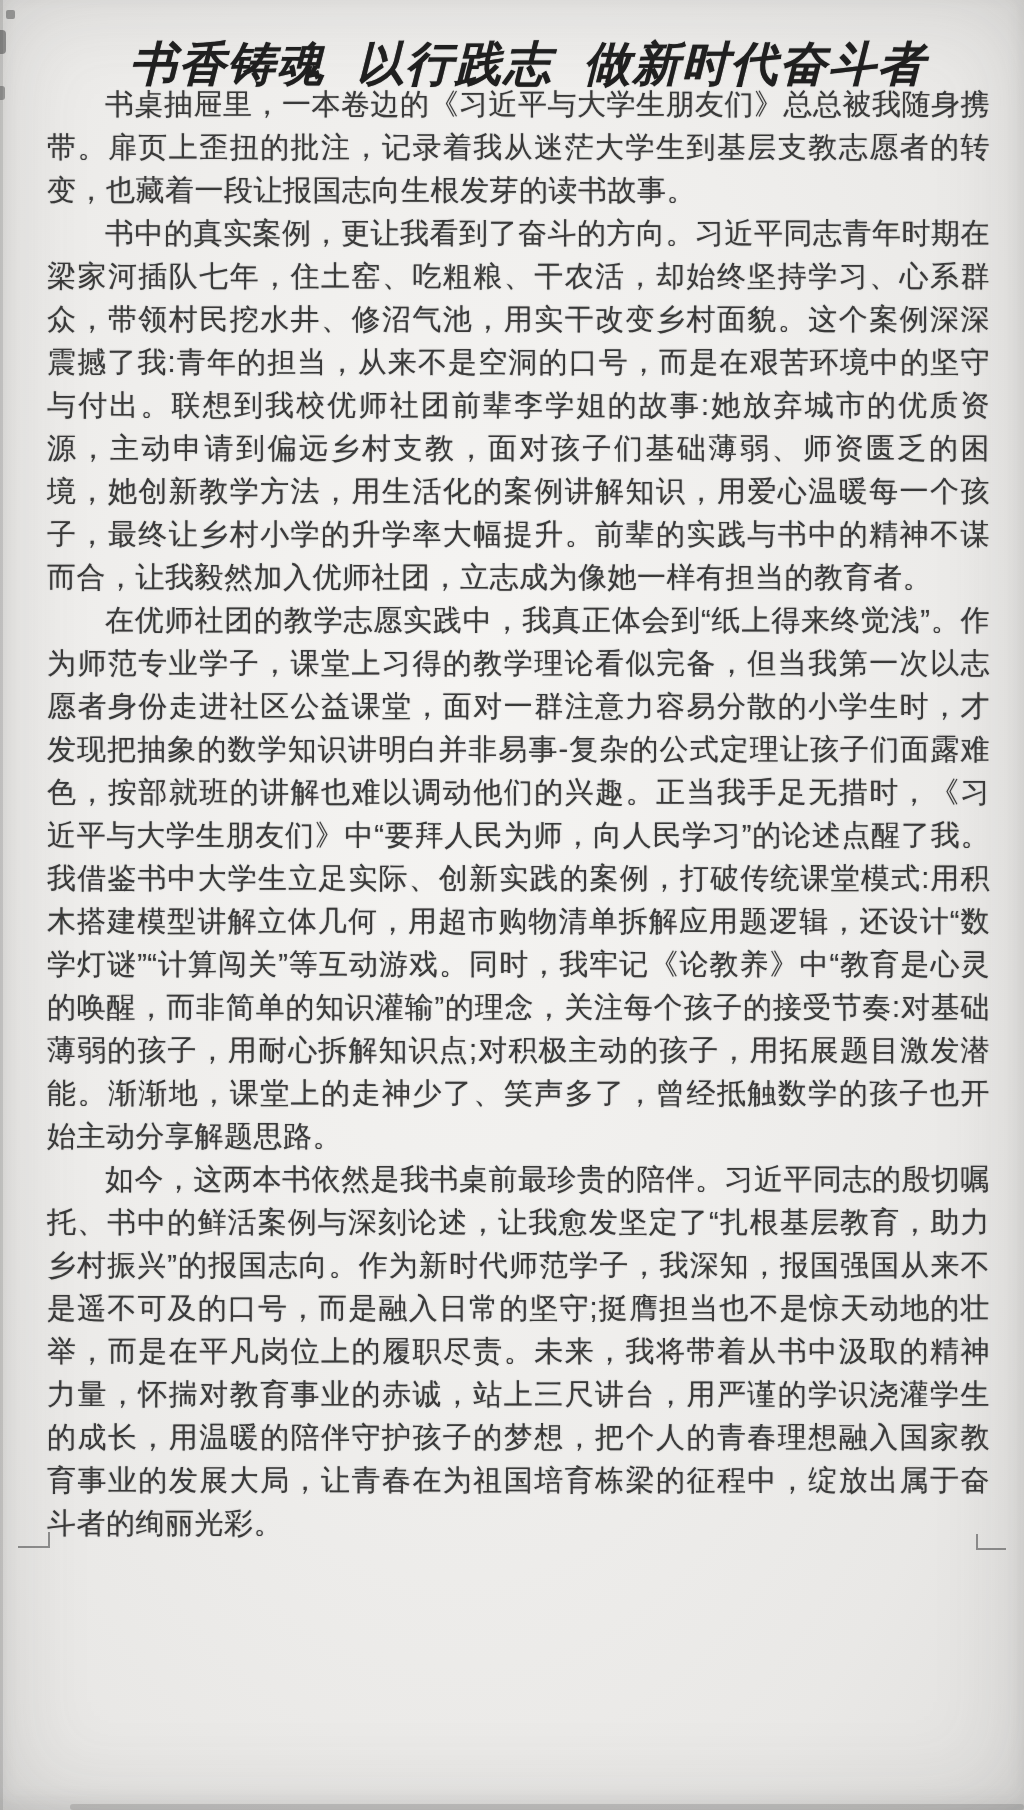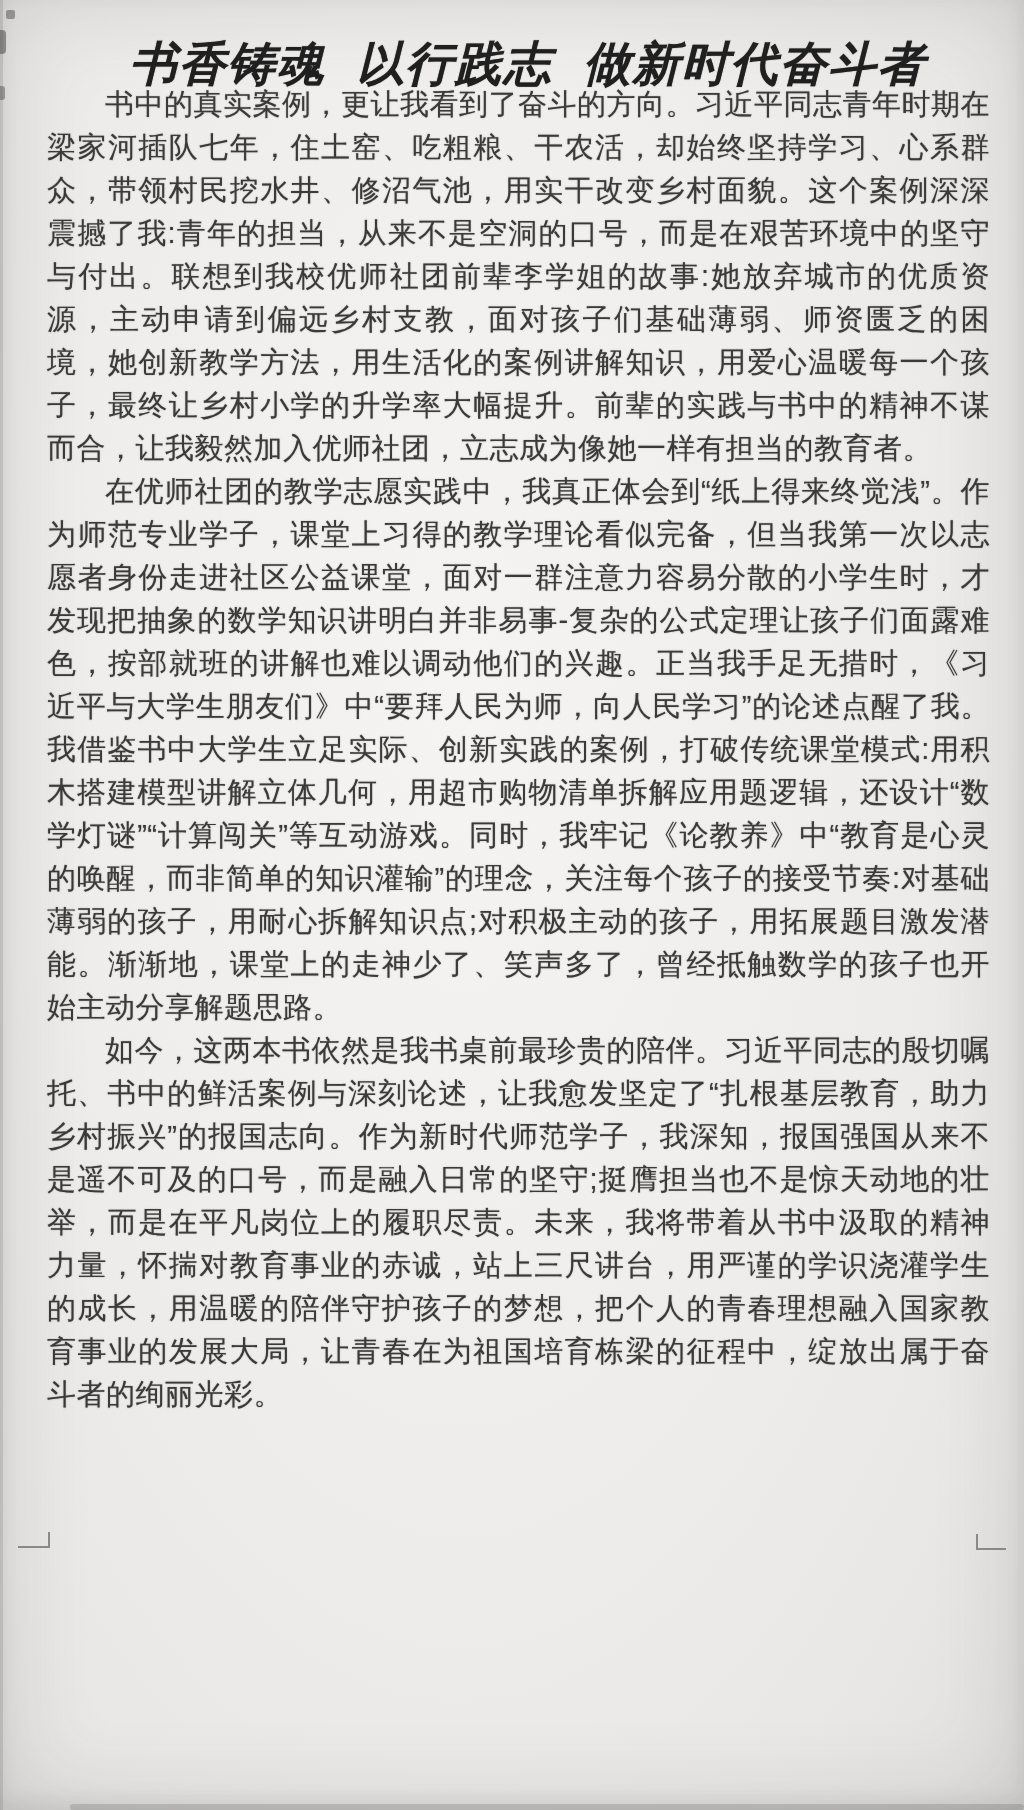"书桌抽屉里，一本卷边的《习近平与大学生朋友们》总总被我随身携带。扉页上歪扭的批注" p { html: none -> <p>书桌抽屉里，一本卷边的《习近平与大学生朋友们》总总被我随身携带。扉页上歪扭的批注，记录着我从迷茫大学生到基层支教志愿者的转变，也藏着一段让报国志向生根发芽的读书故事。</p> }
